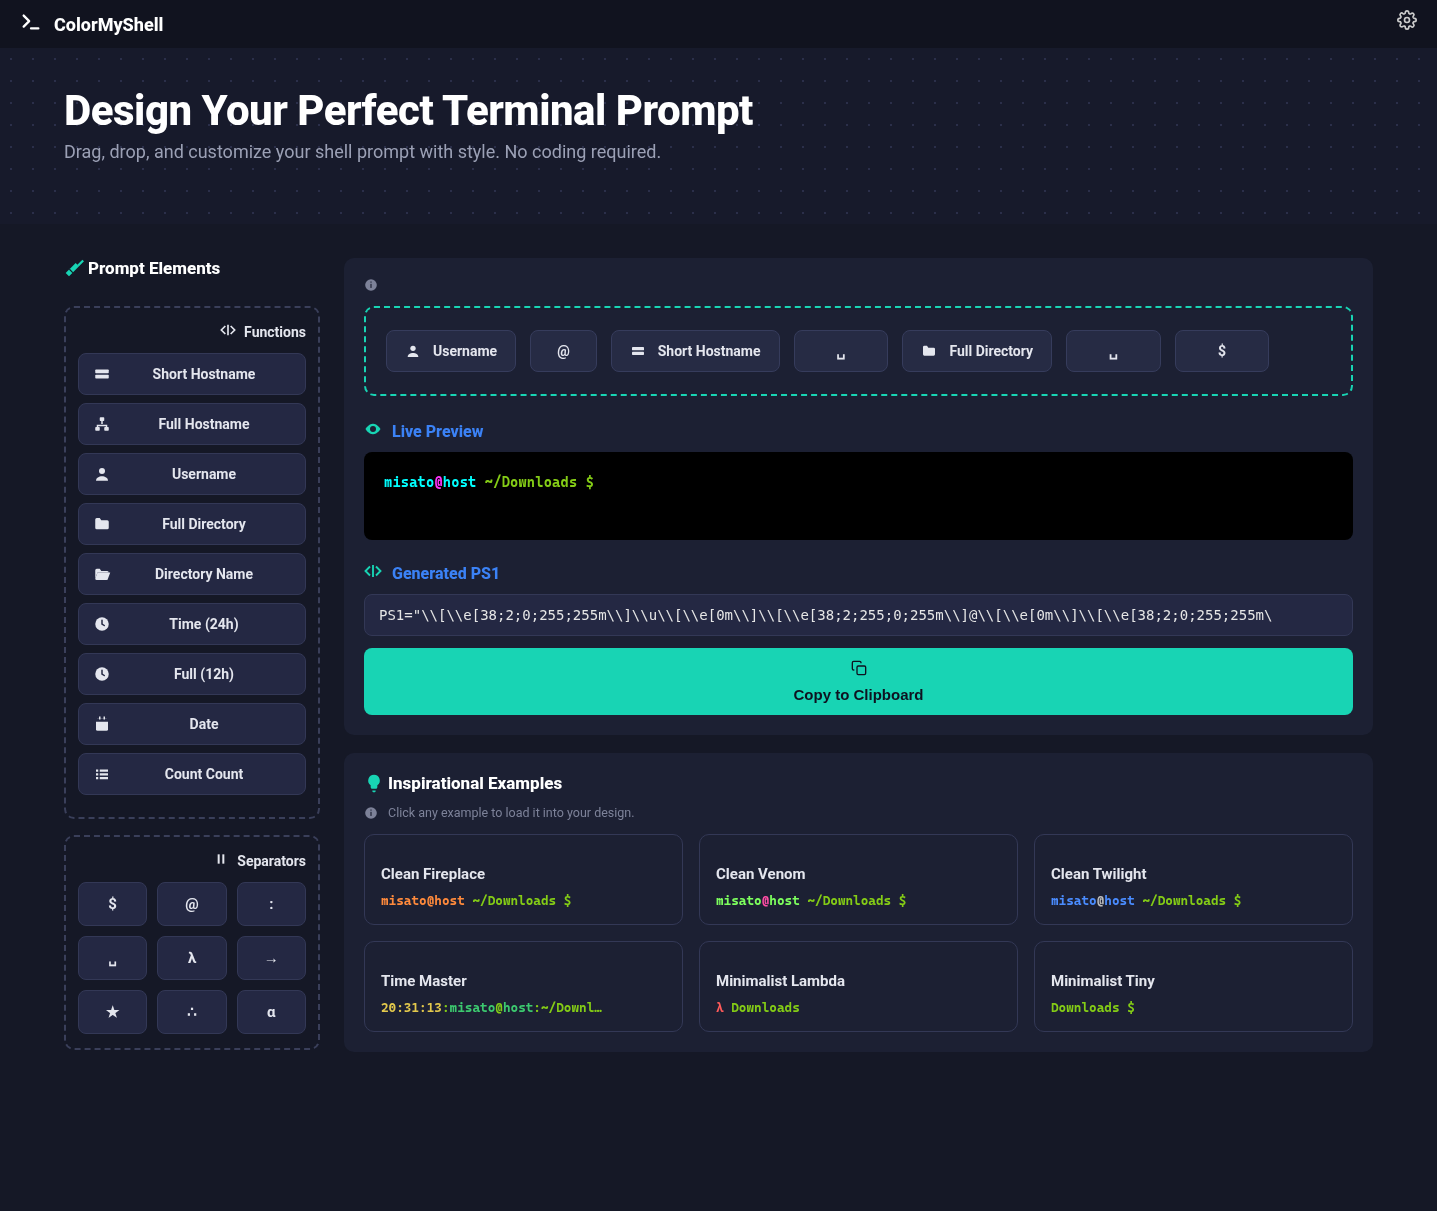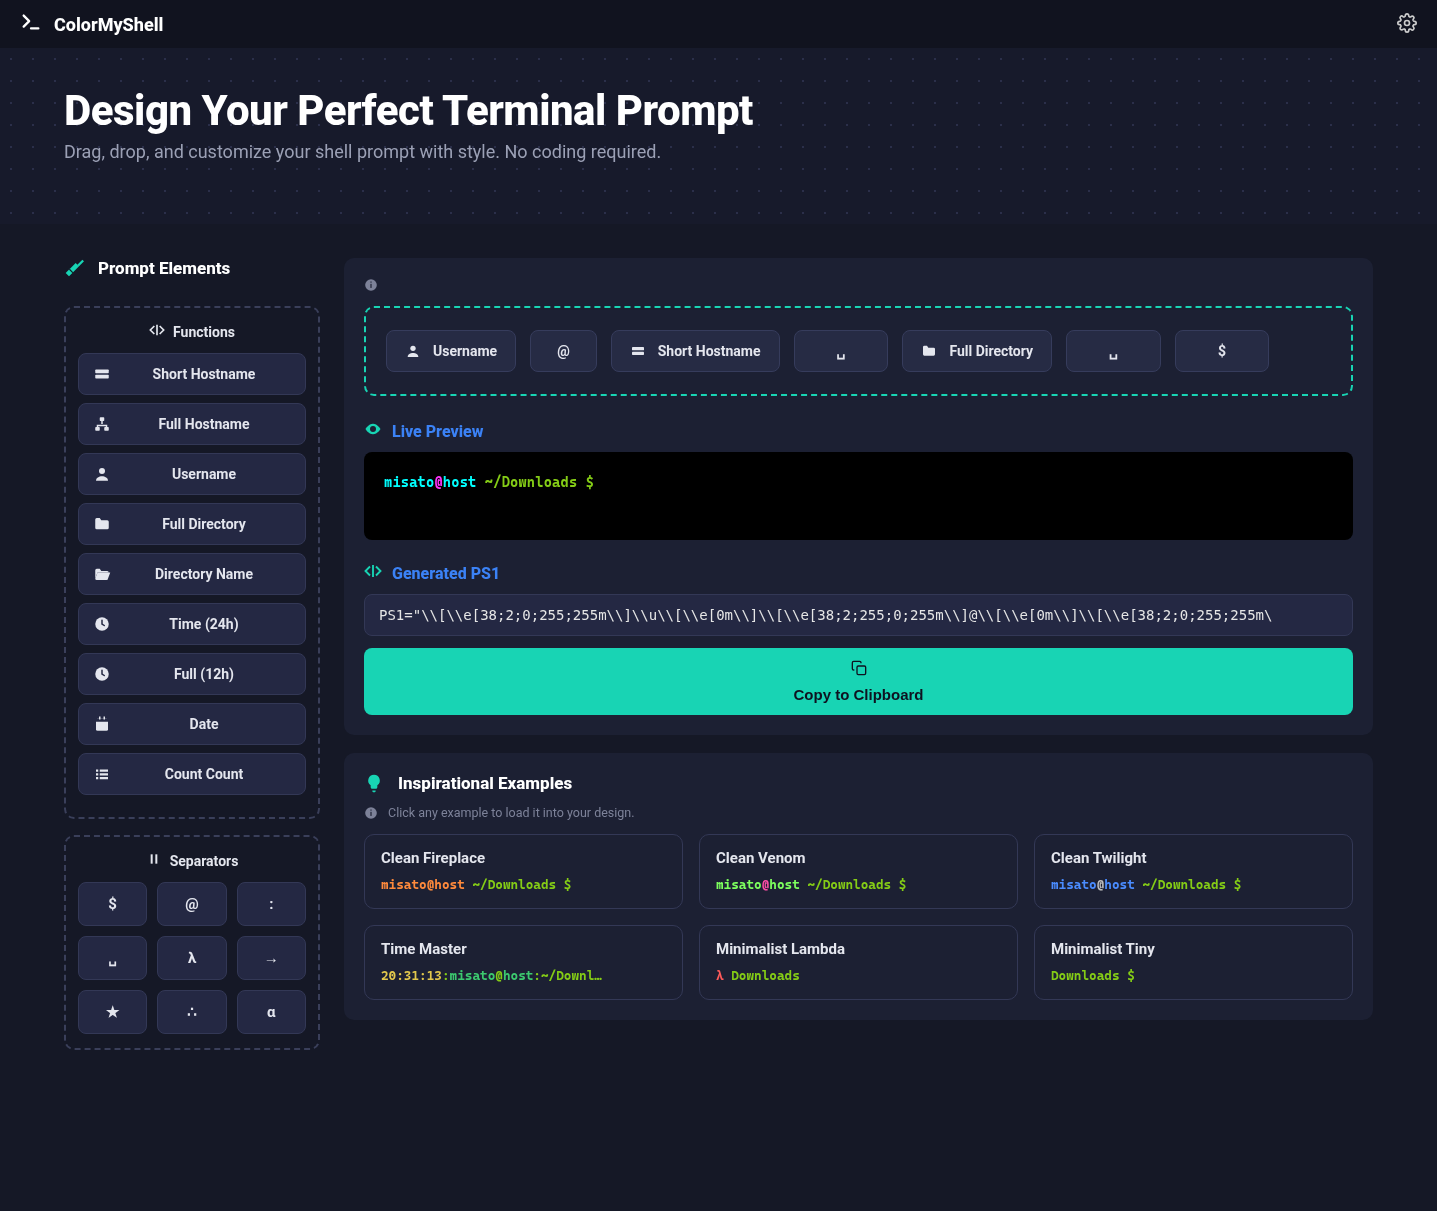"ColorMyShell" .navbar { align-items: center -> none }
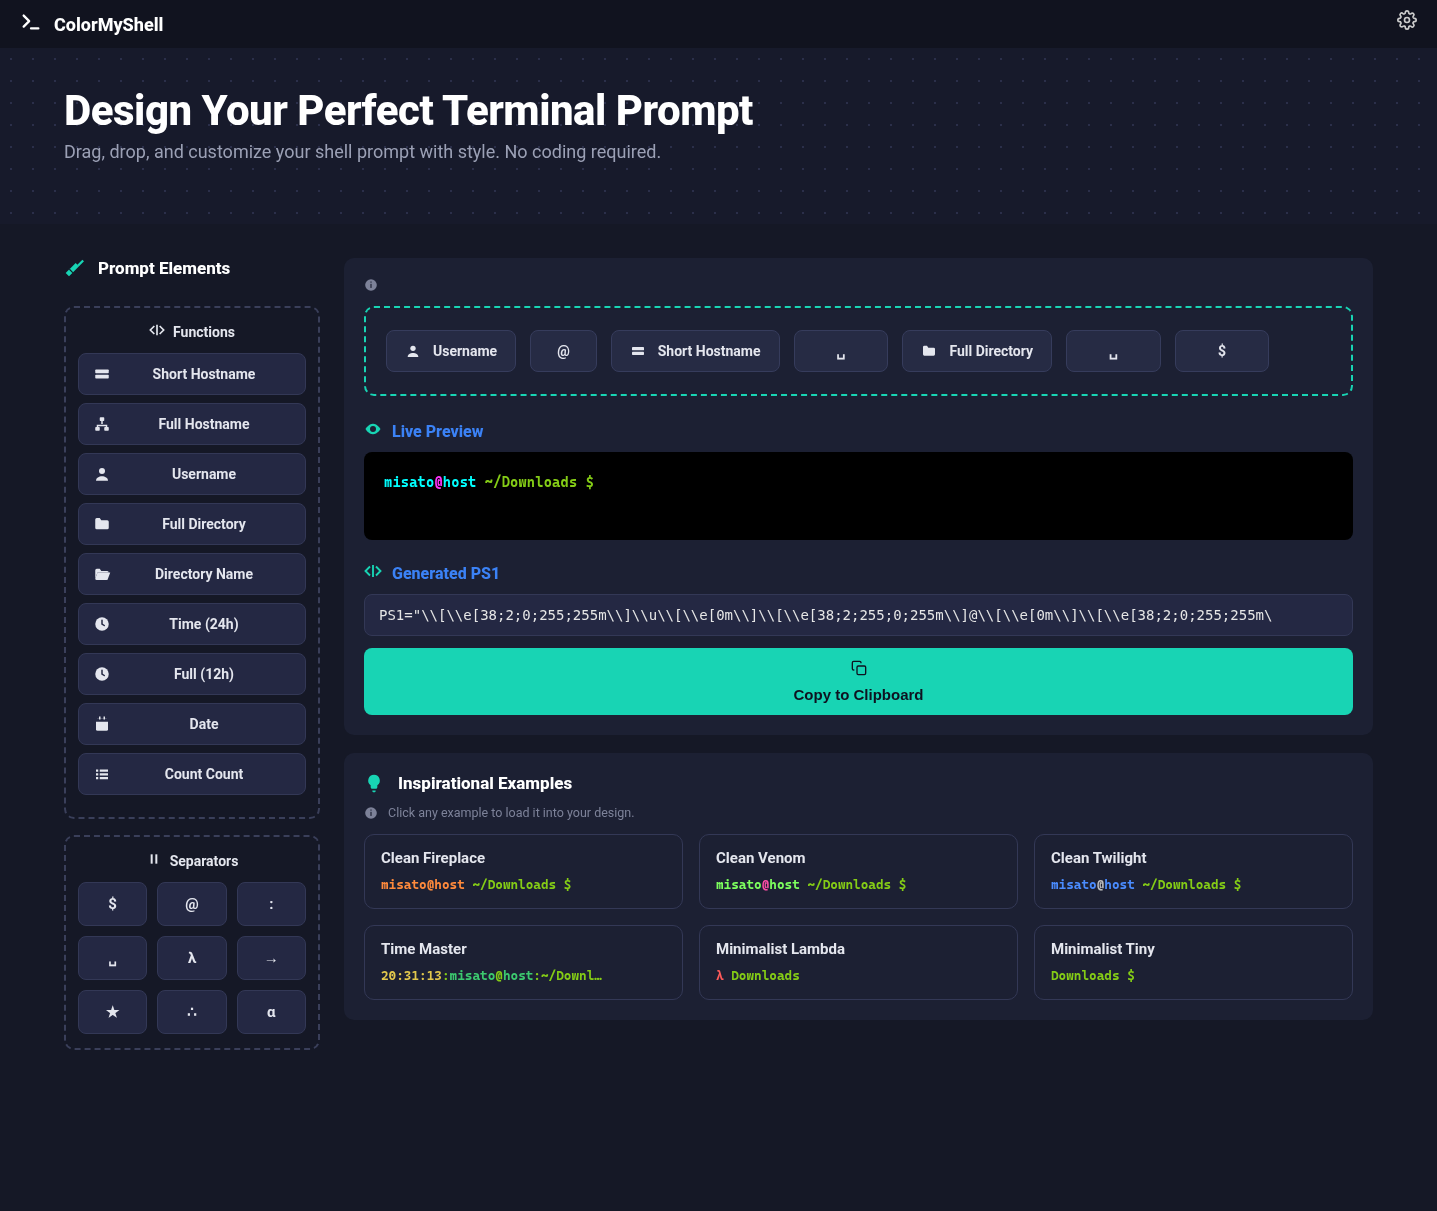"Prompt Elements" .section-title { gap: 14px -> 4px }
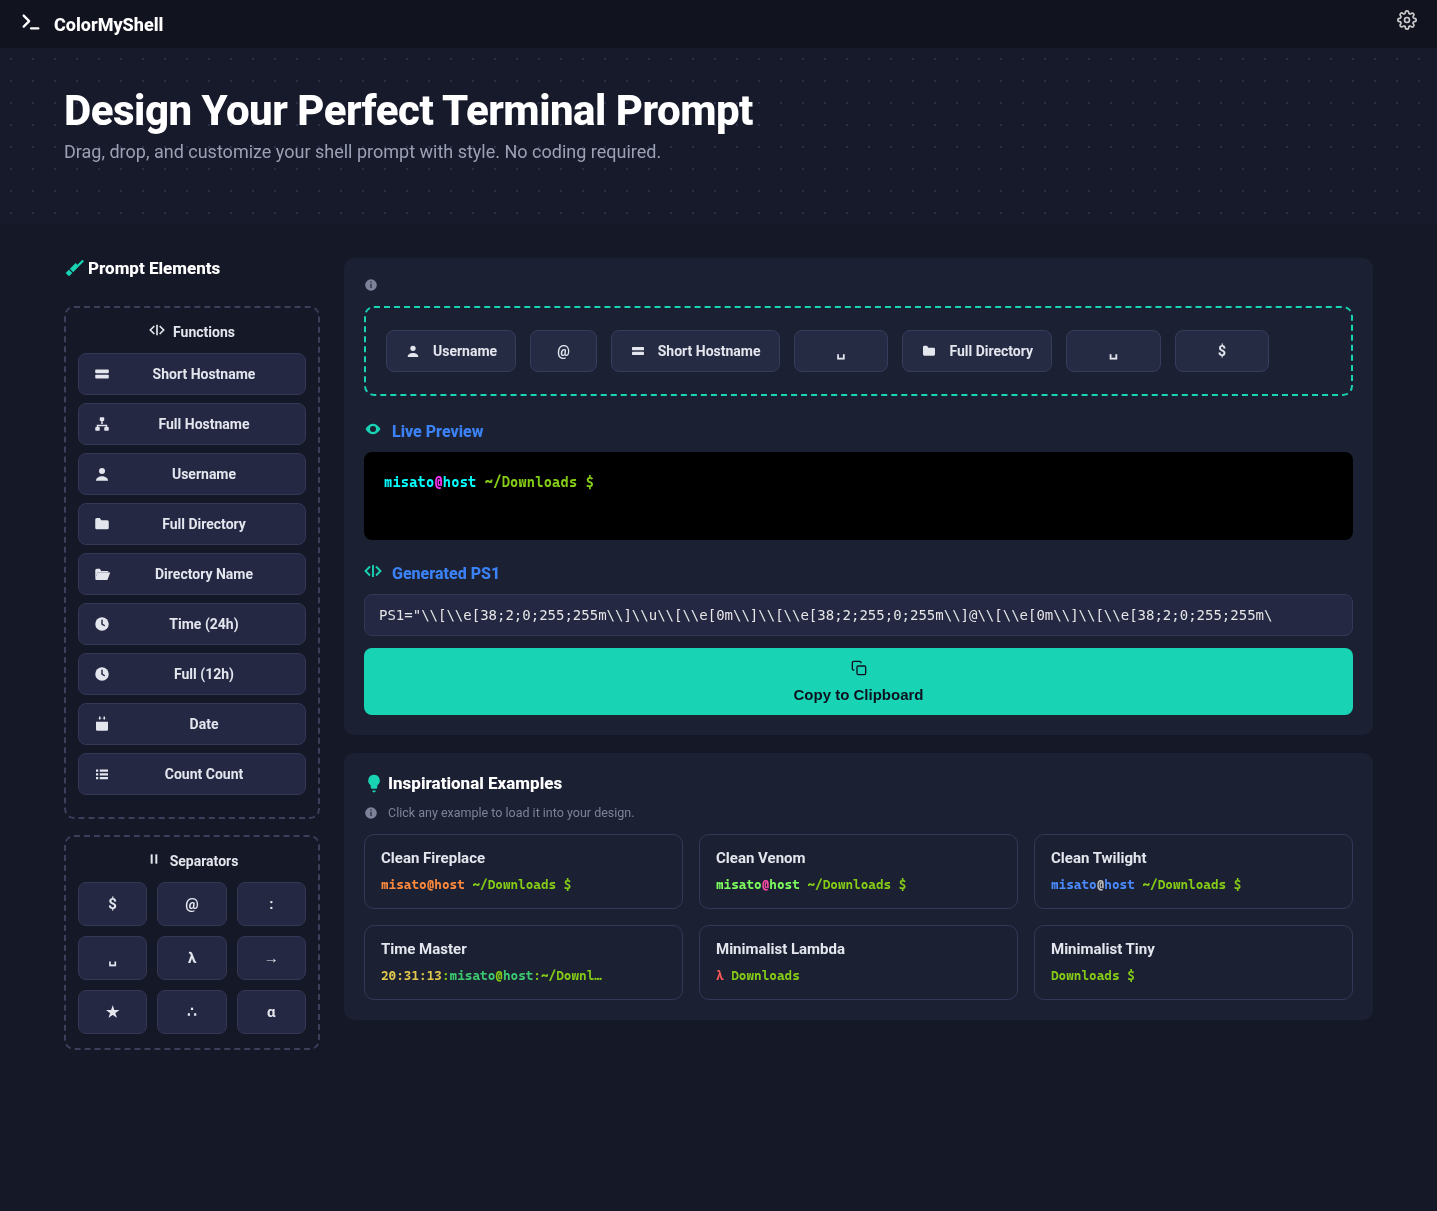"Functions" .panel-head { justify-content: center -> flex-end }
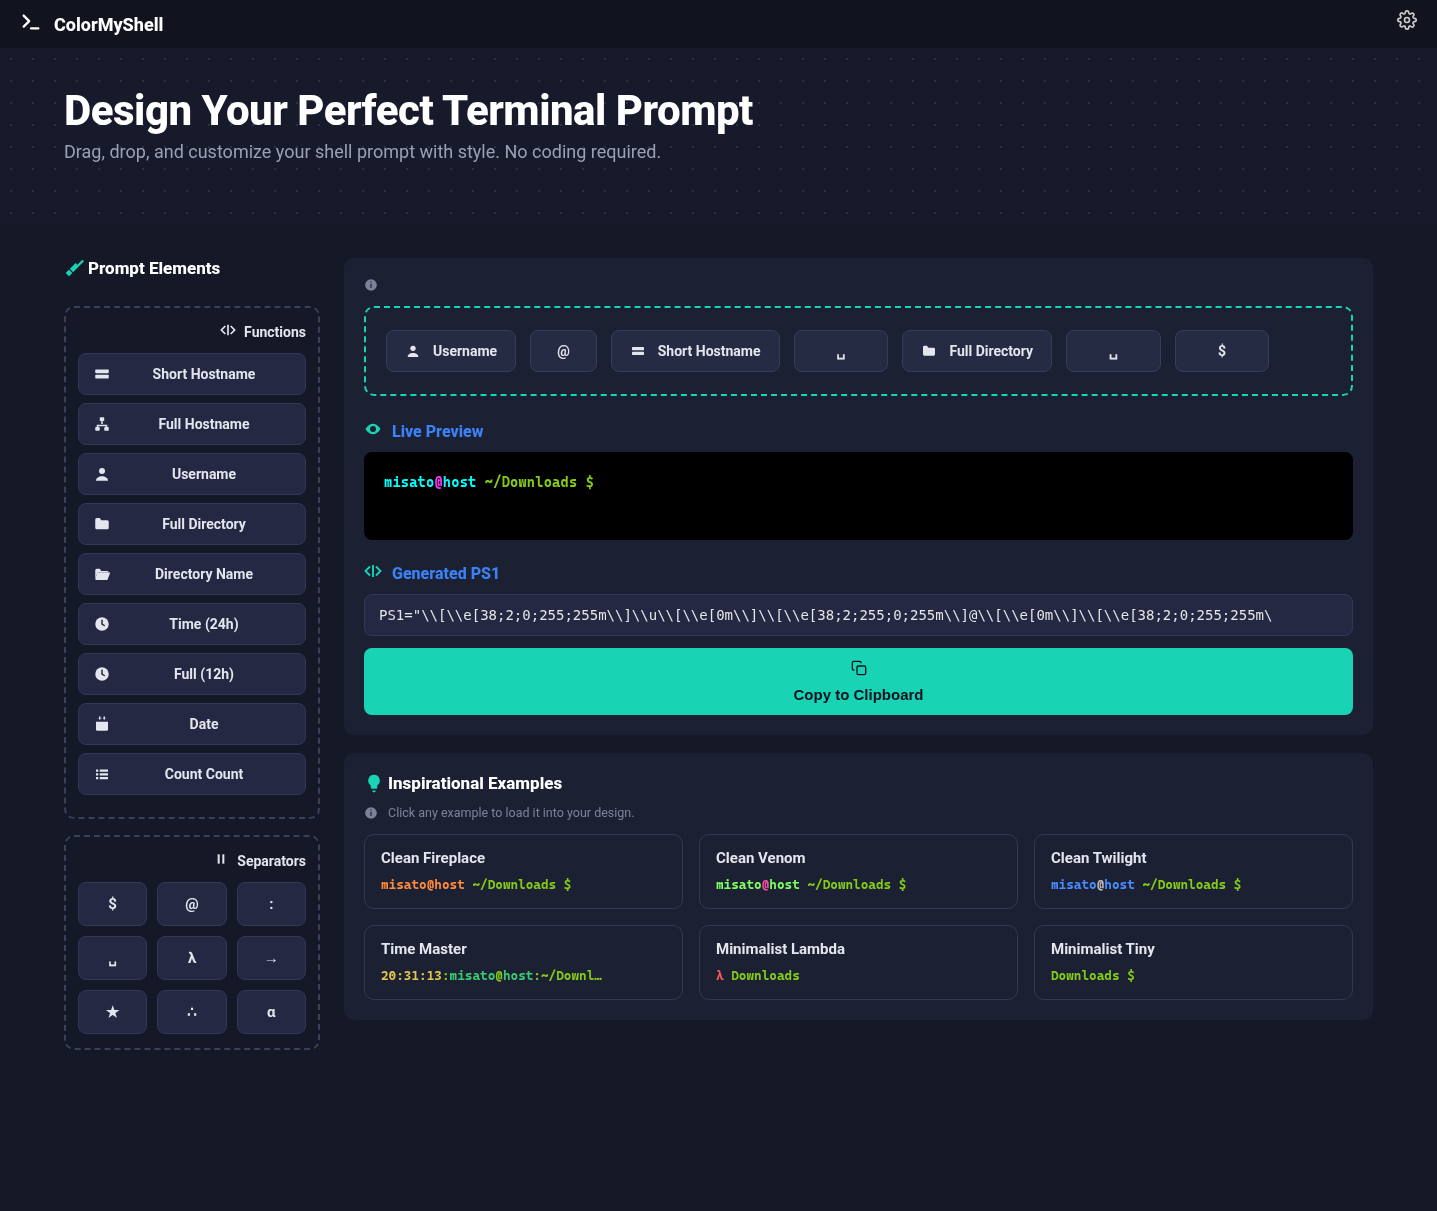"Clean Fireplace" .ex { padding: 14px 16px 16px -> 30px 16px 16px }
